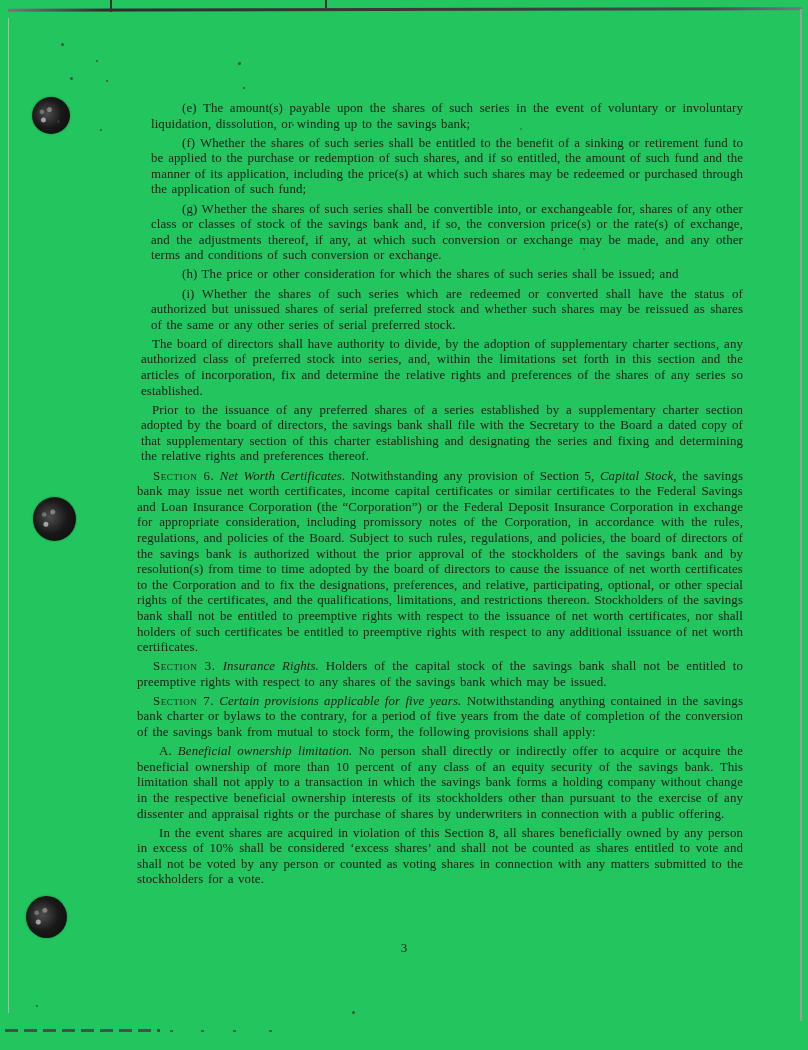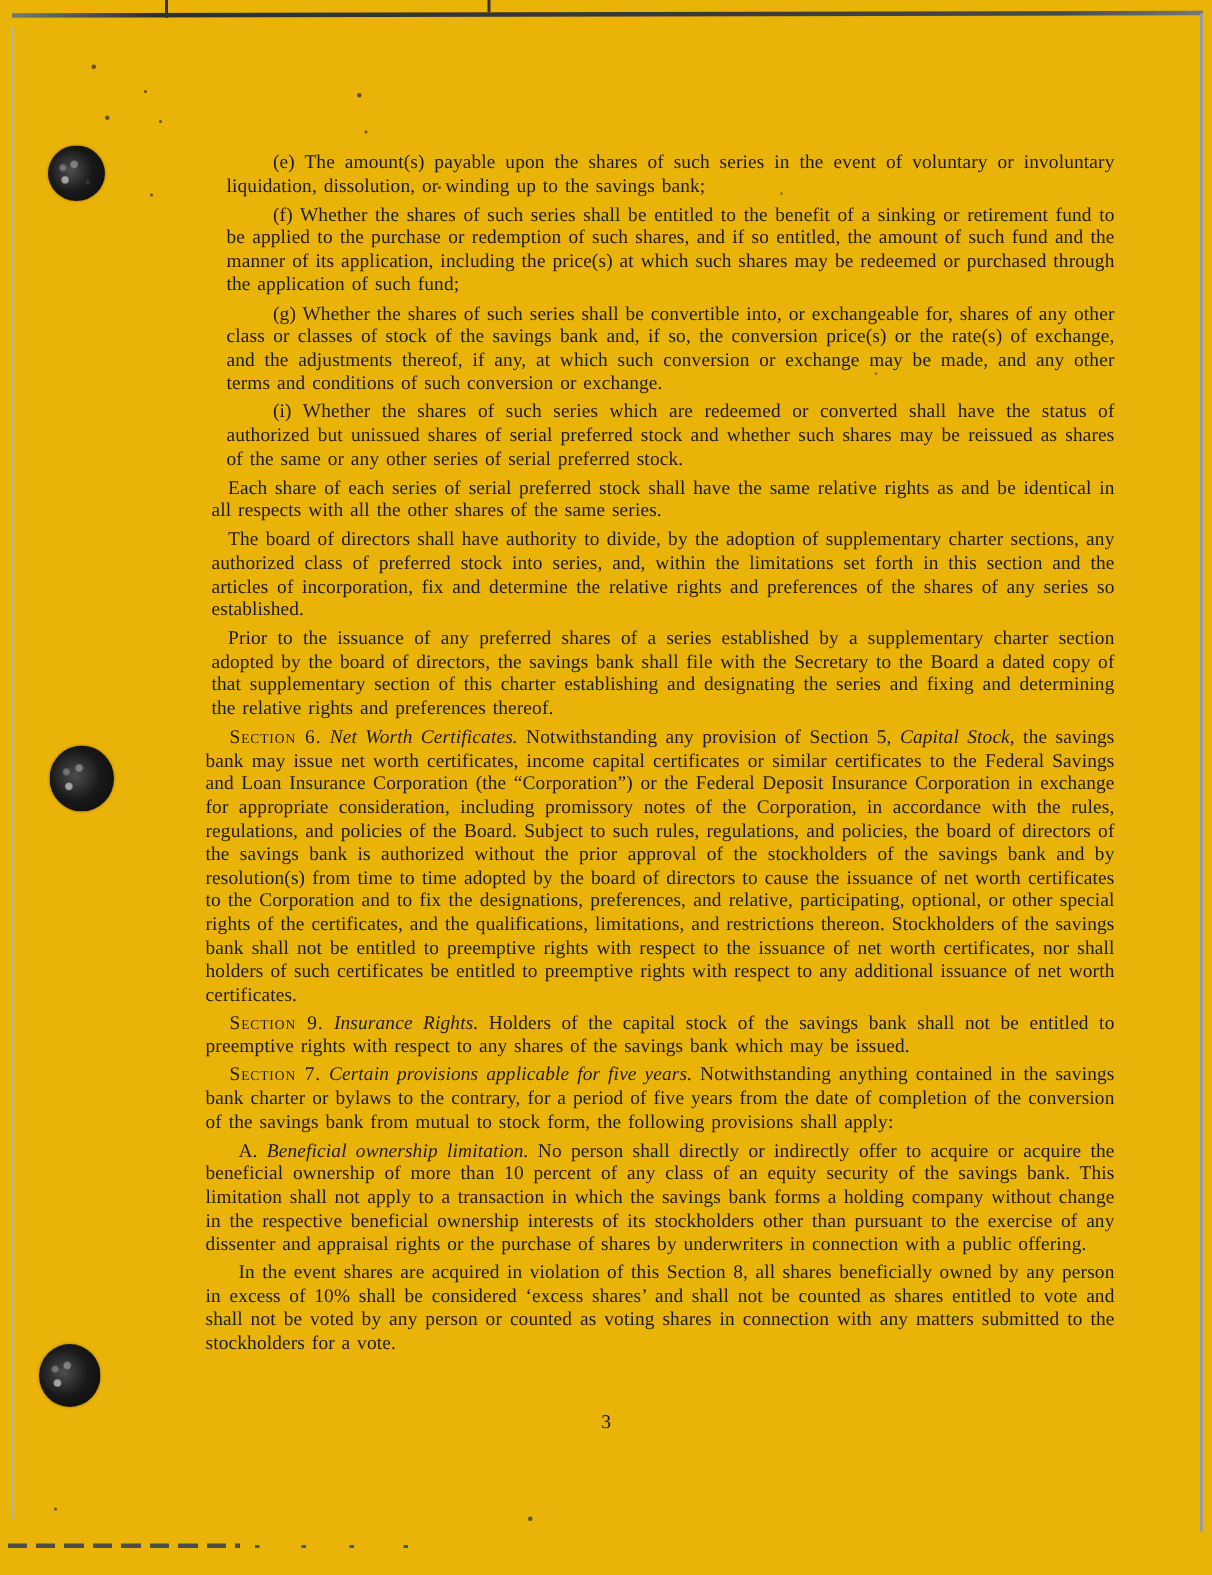"(e) The amount(s) payable upon" .page { background: #eab308 -> #22c55e }
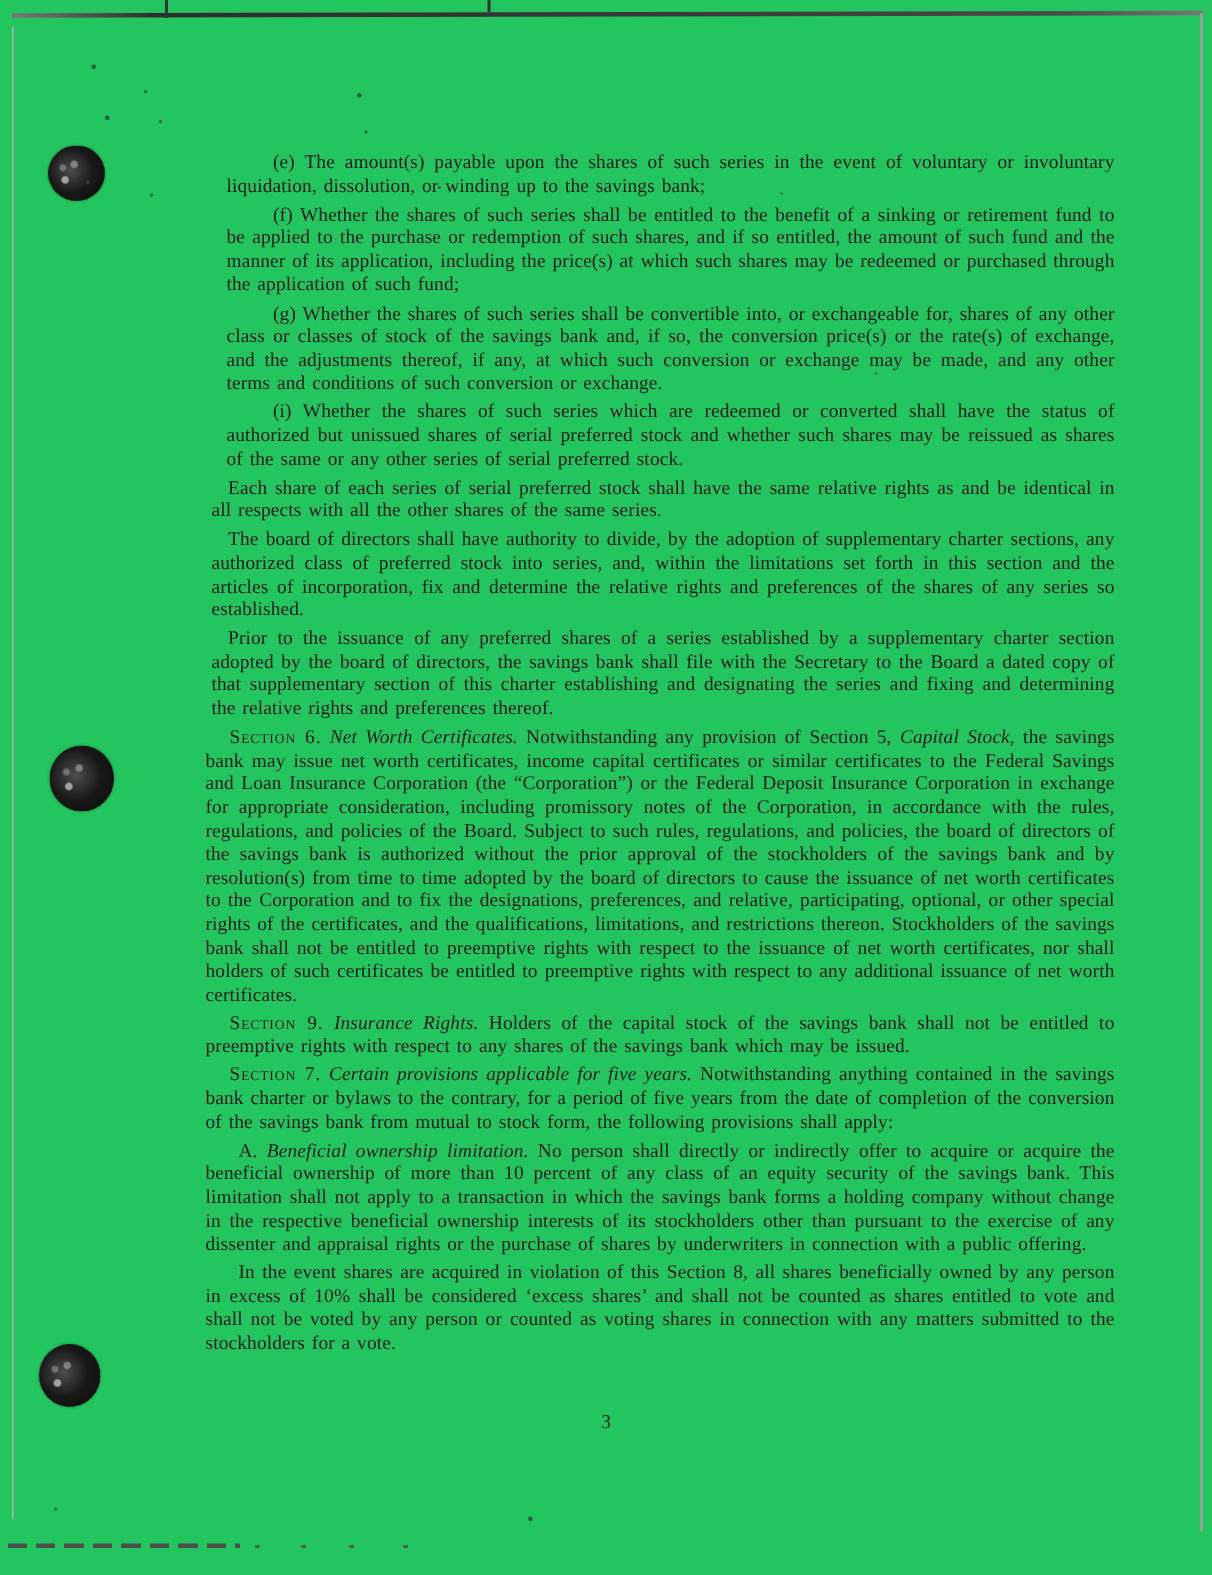"(h) The price or other" p.lettered { html: none -> <p><span>(h) The price or other consideration for which the shares of such series shall be issued; and</span></p> }
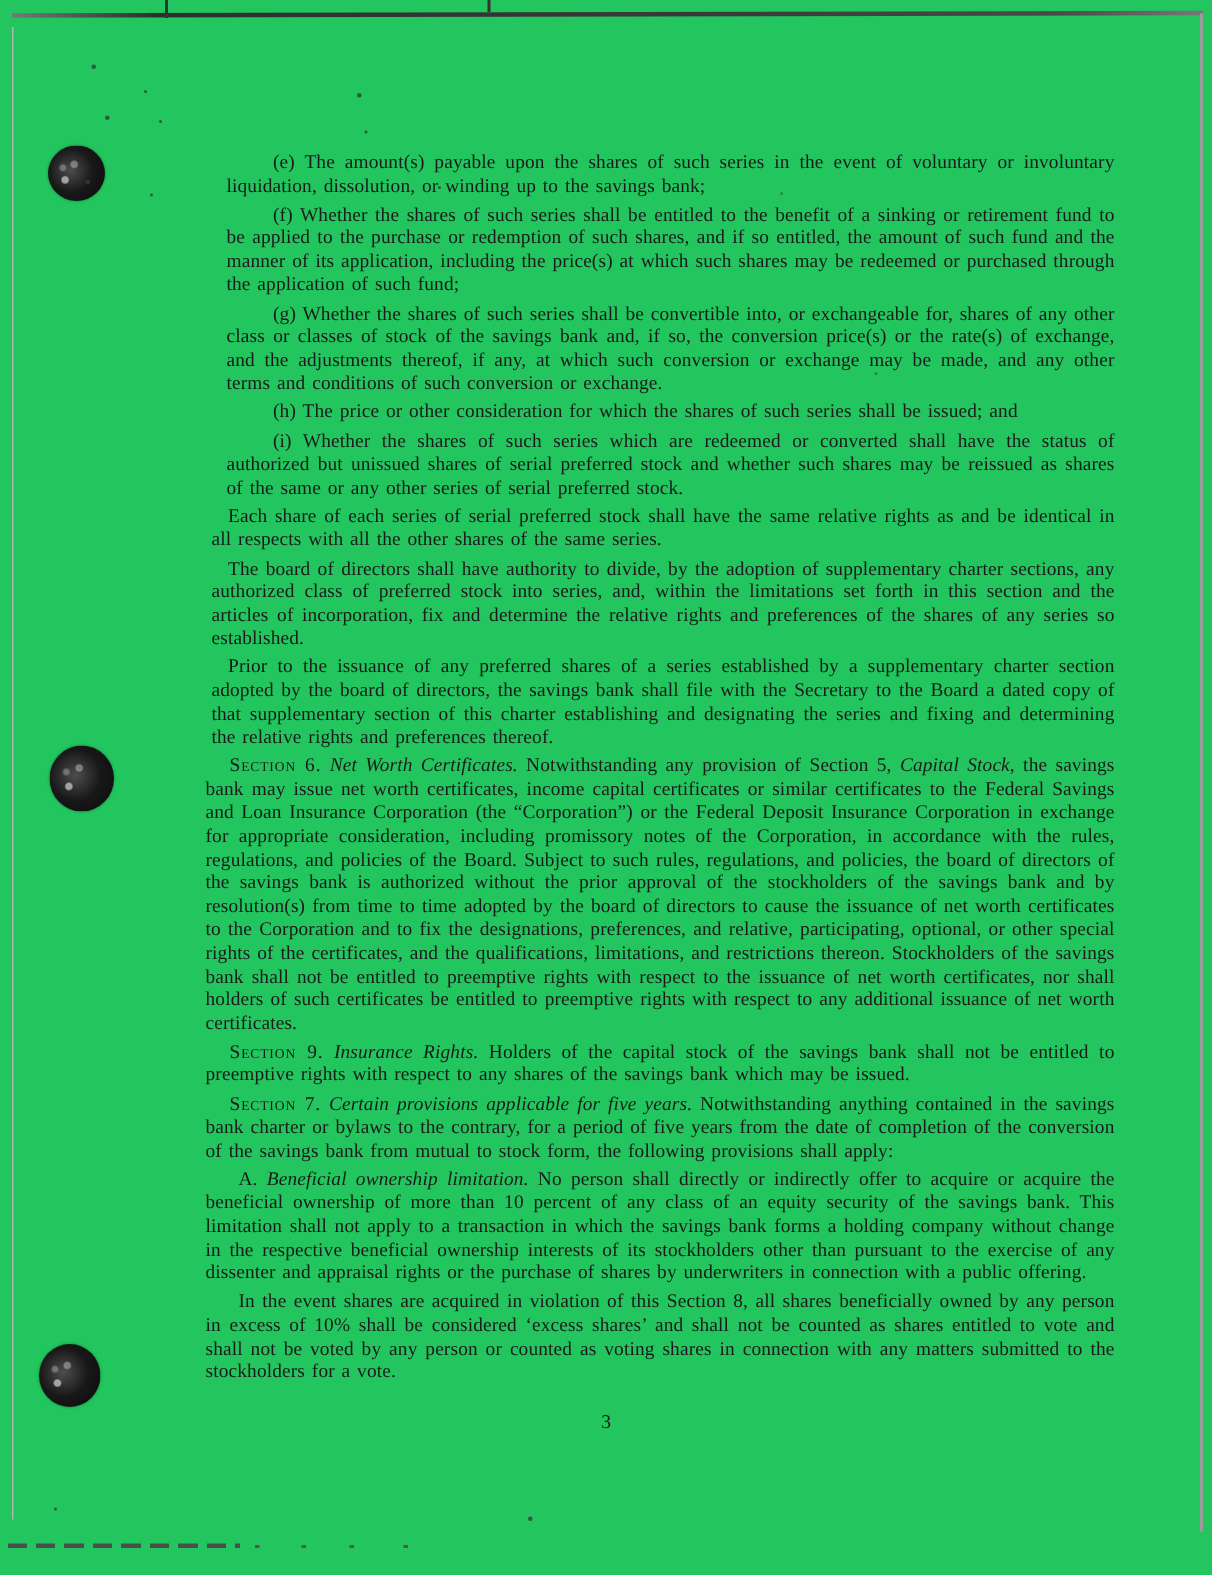"Each share of each series" p.body { html: <p><span>Each share of each series of serial preferred stock shall have the same relative rights as and be identical in all respects with all the other shares of the same series.</span></p> -> none }
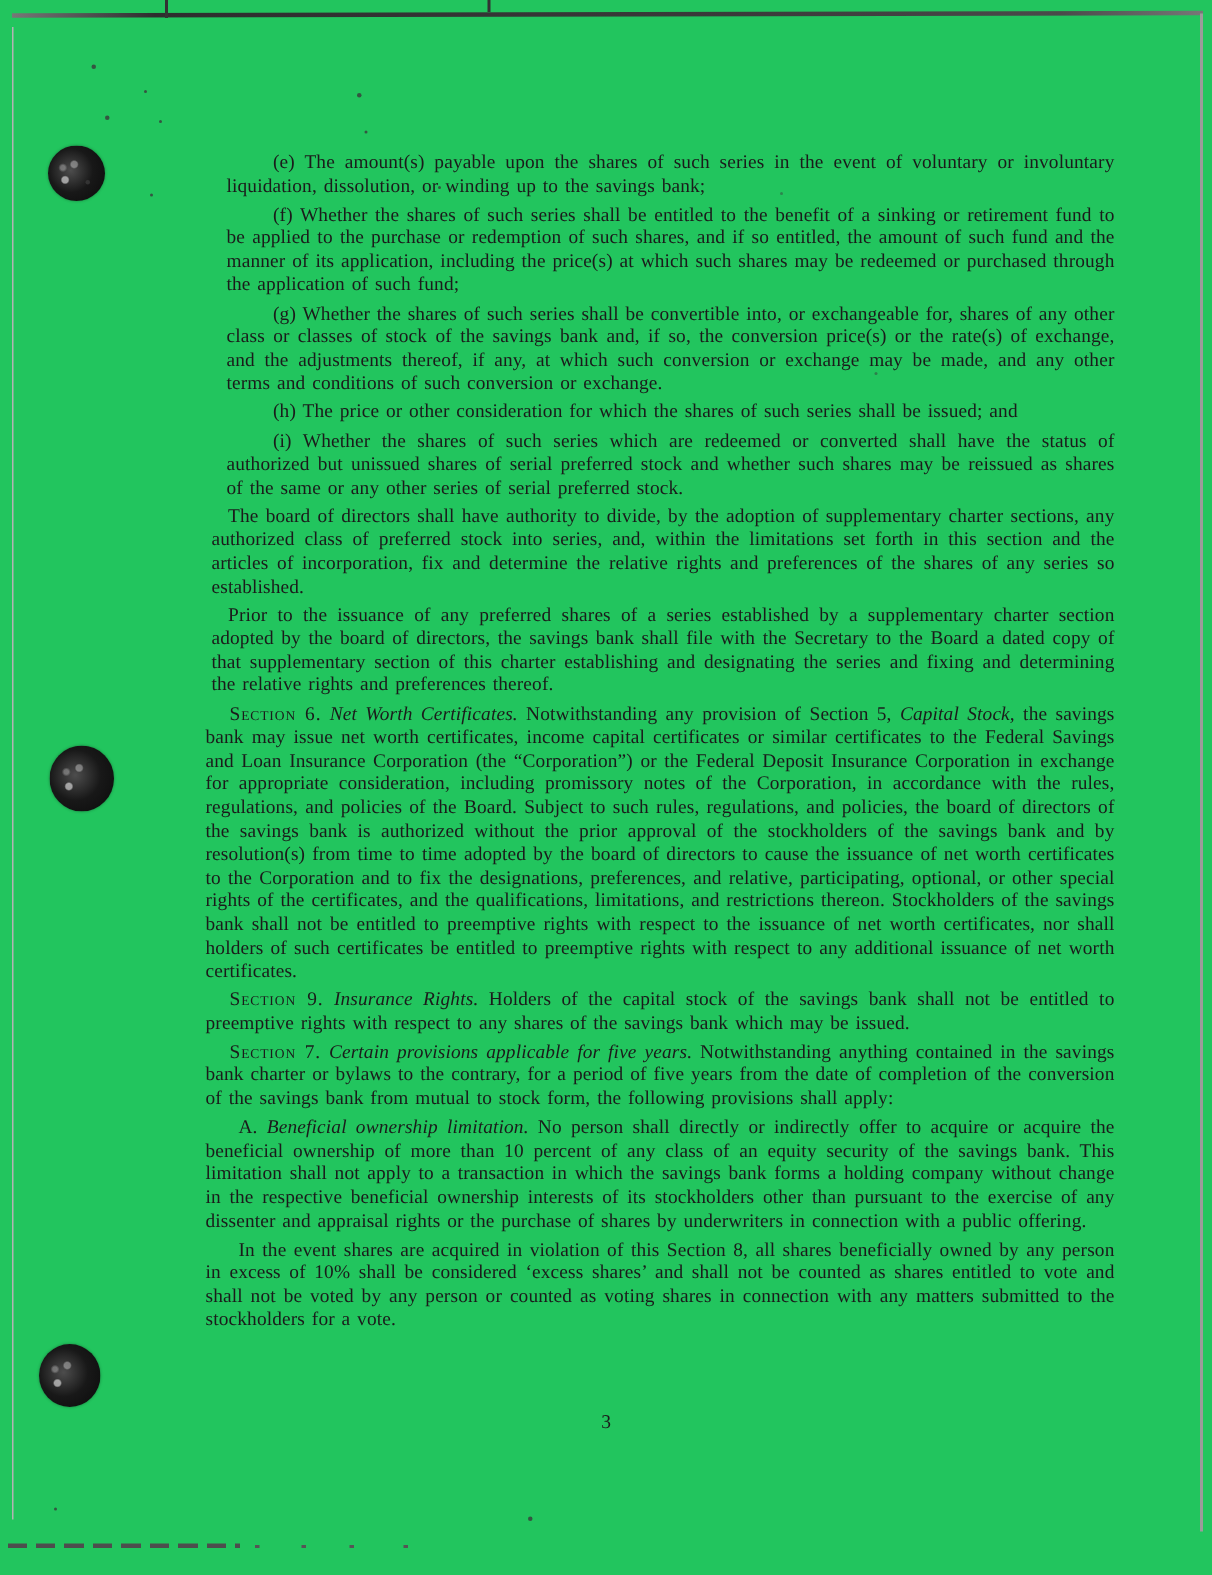"Section 9." span.sc { text: 9 -> 3 }
